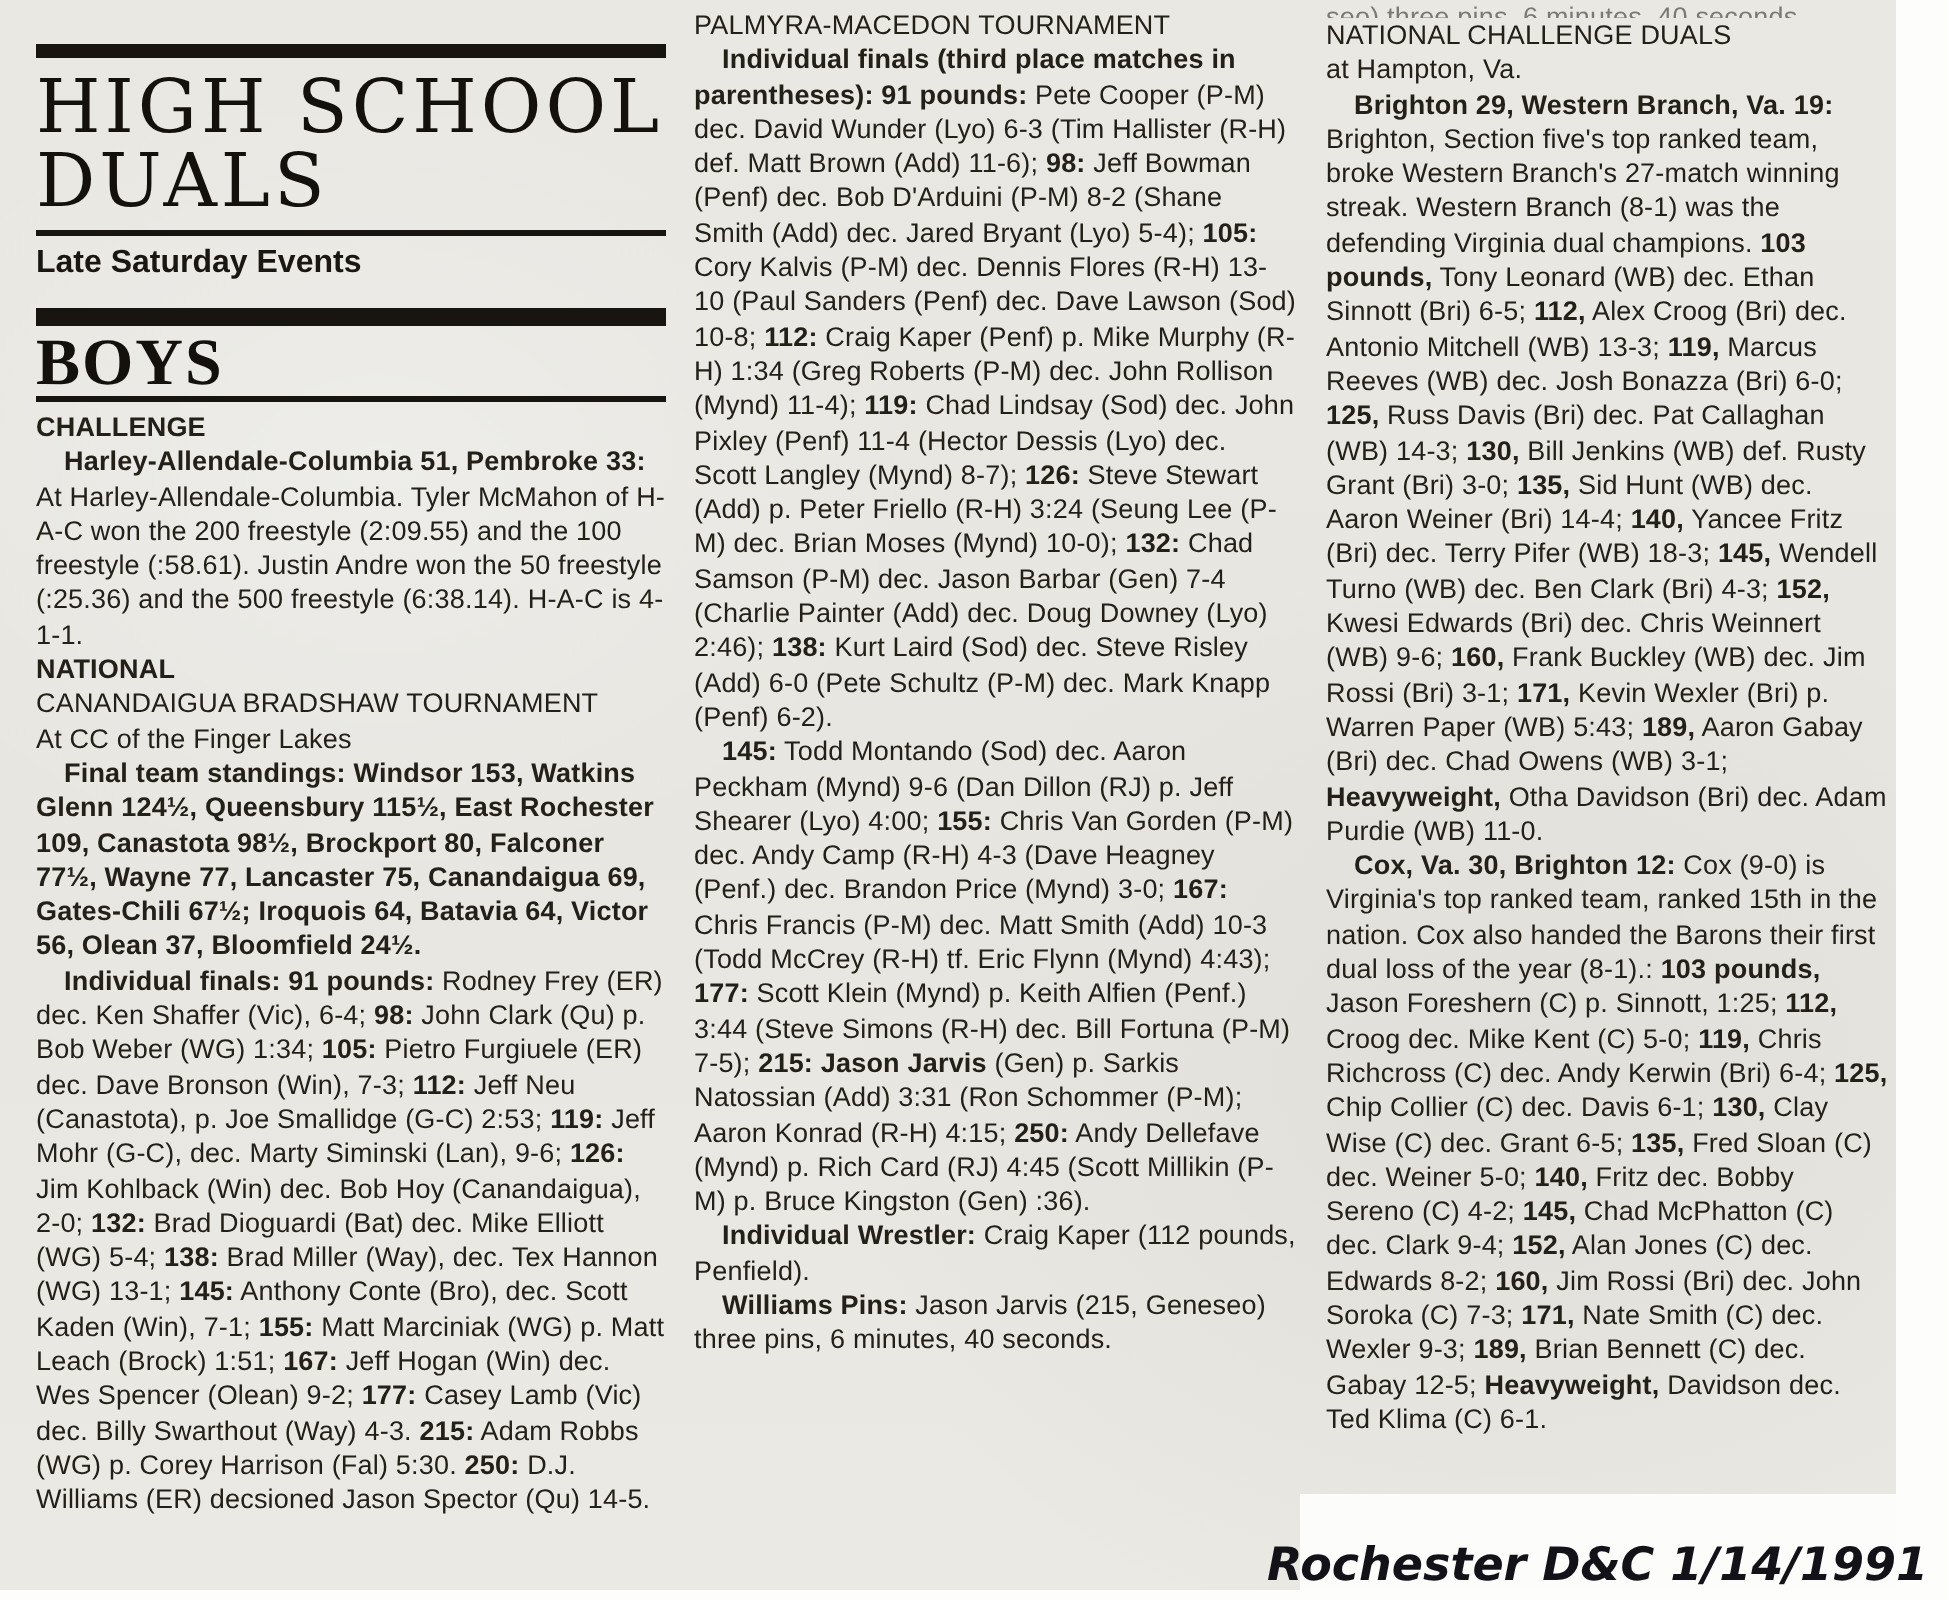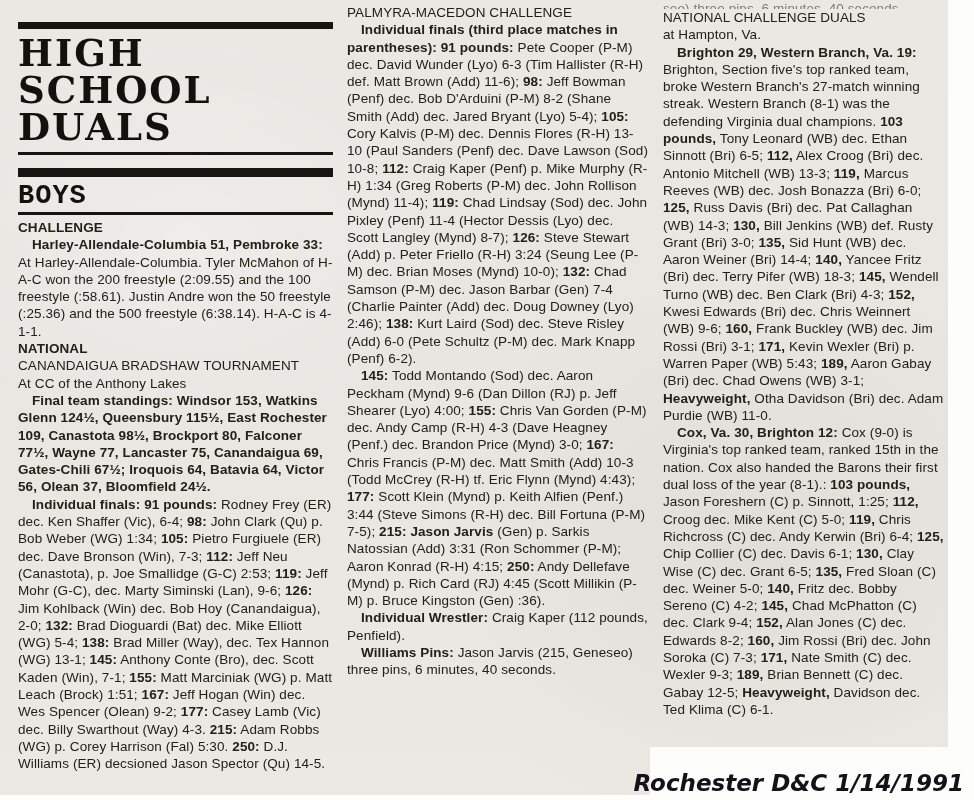"PALMYRA-MACEDON CHALLENGE" span { text: CHALLENGE -> TOURNAMENT }
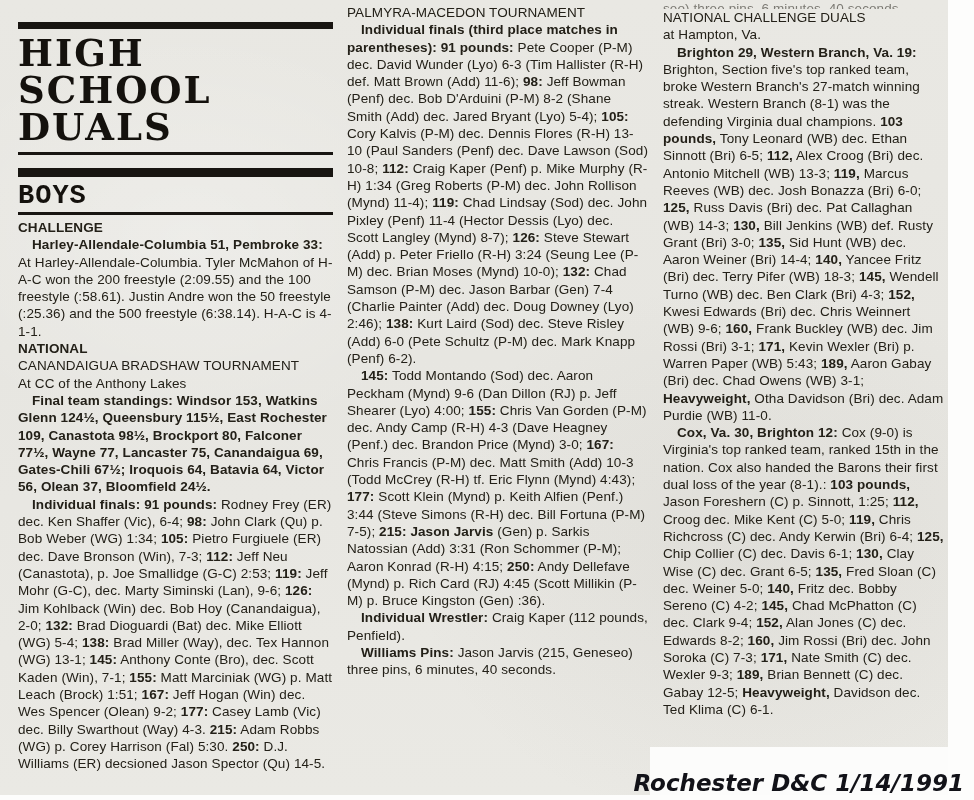"HIGH SCHOOL" .mast-title { font-weight: bold -> normal }
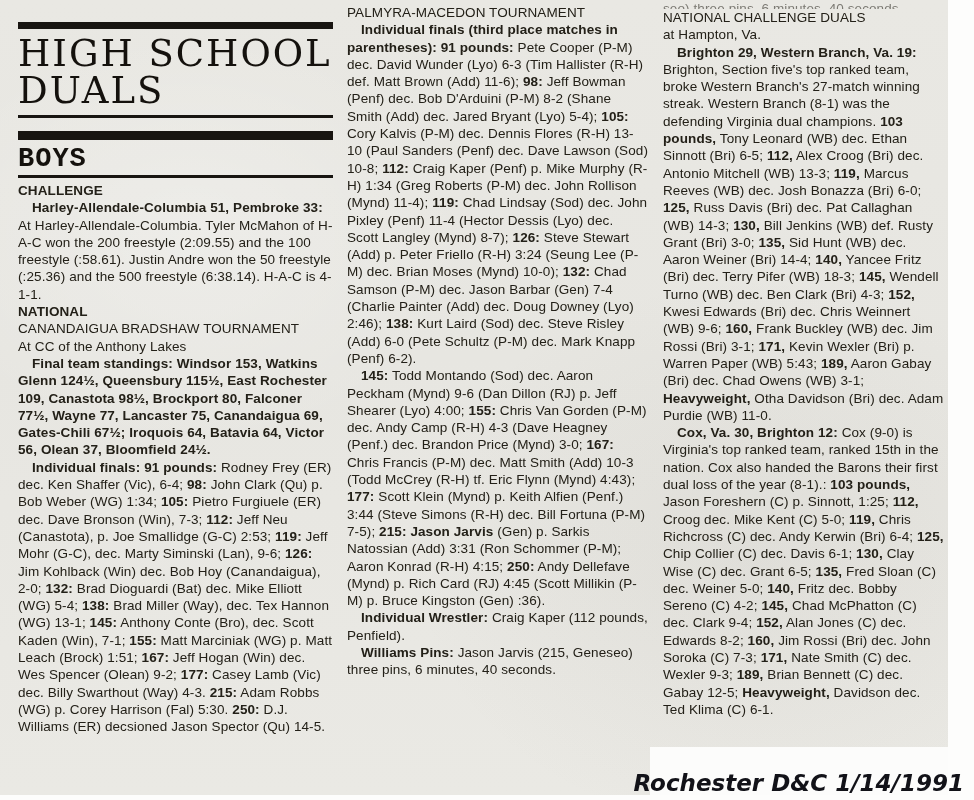"Late Saturday Events" div.mast-sub { html: none -> <div>Late Saturday Events</div> }
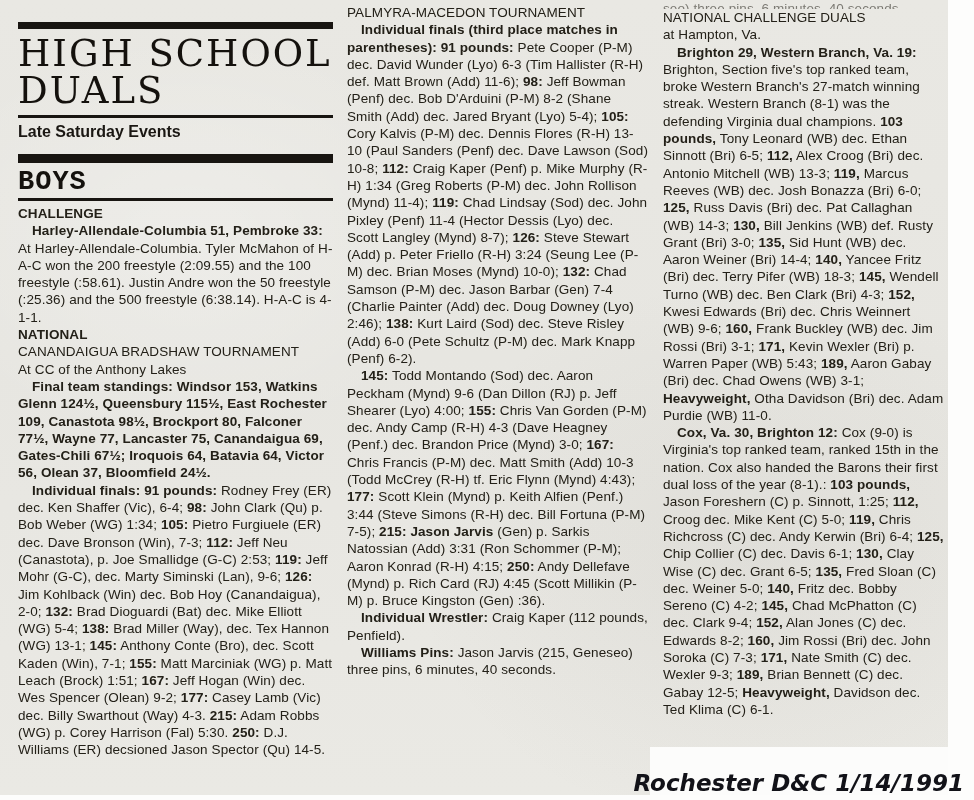"BOYS" .sec-title { font-family: Liberation Mono, monospace -> Liberation Serif, serif; font-size: 27px -> 33px }
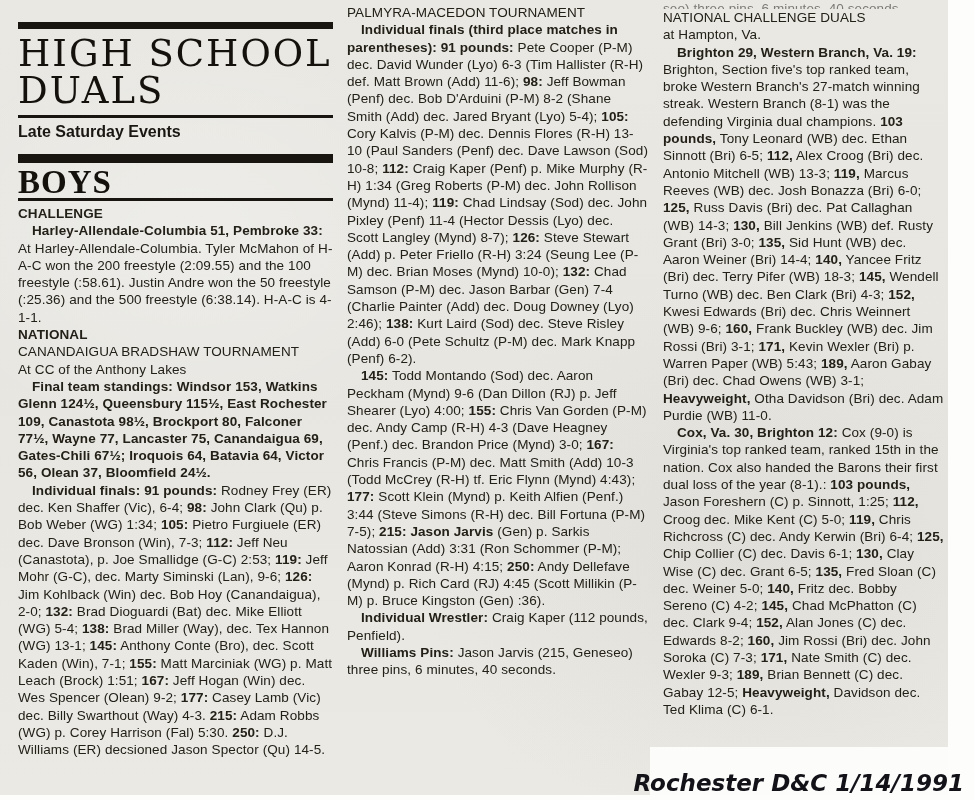"At CC of the Anthony" span { text: Anthony -> Finger }
